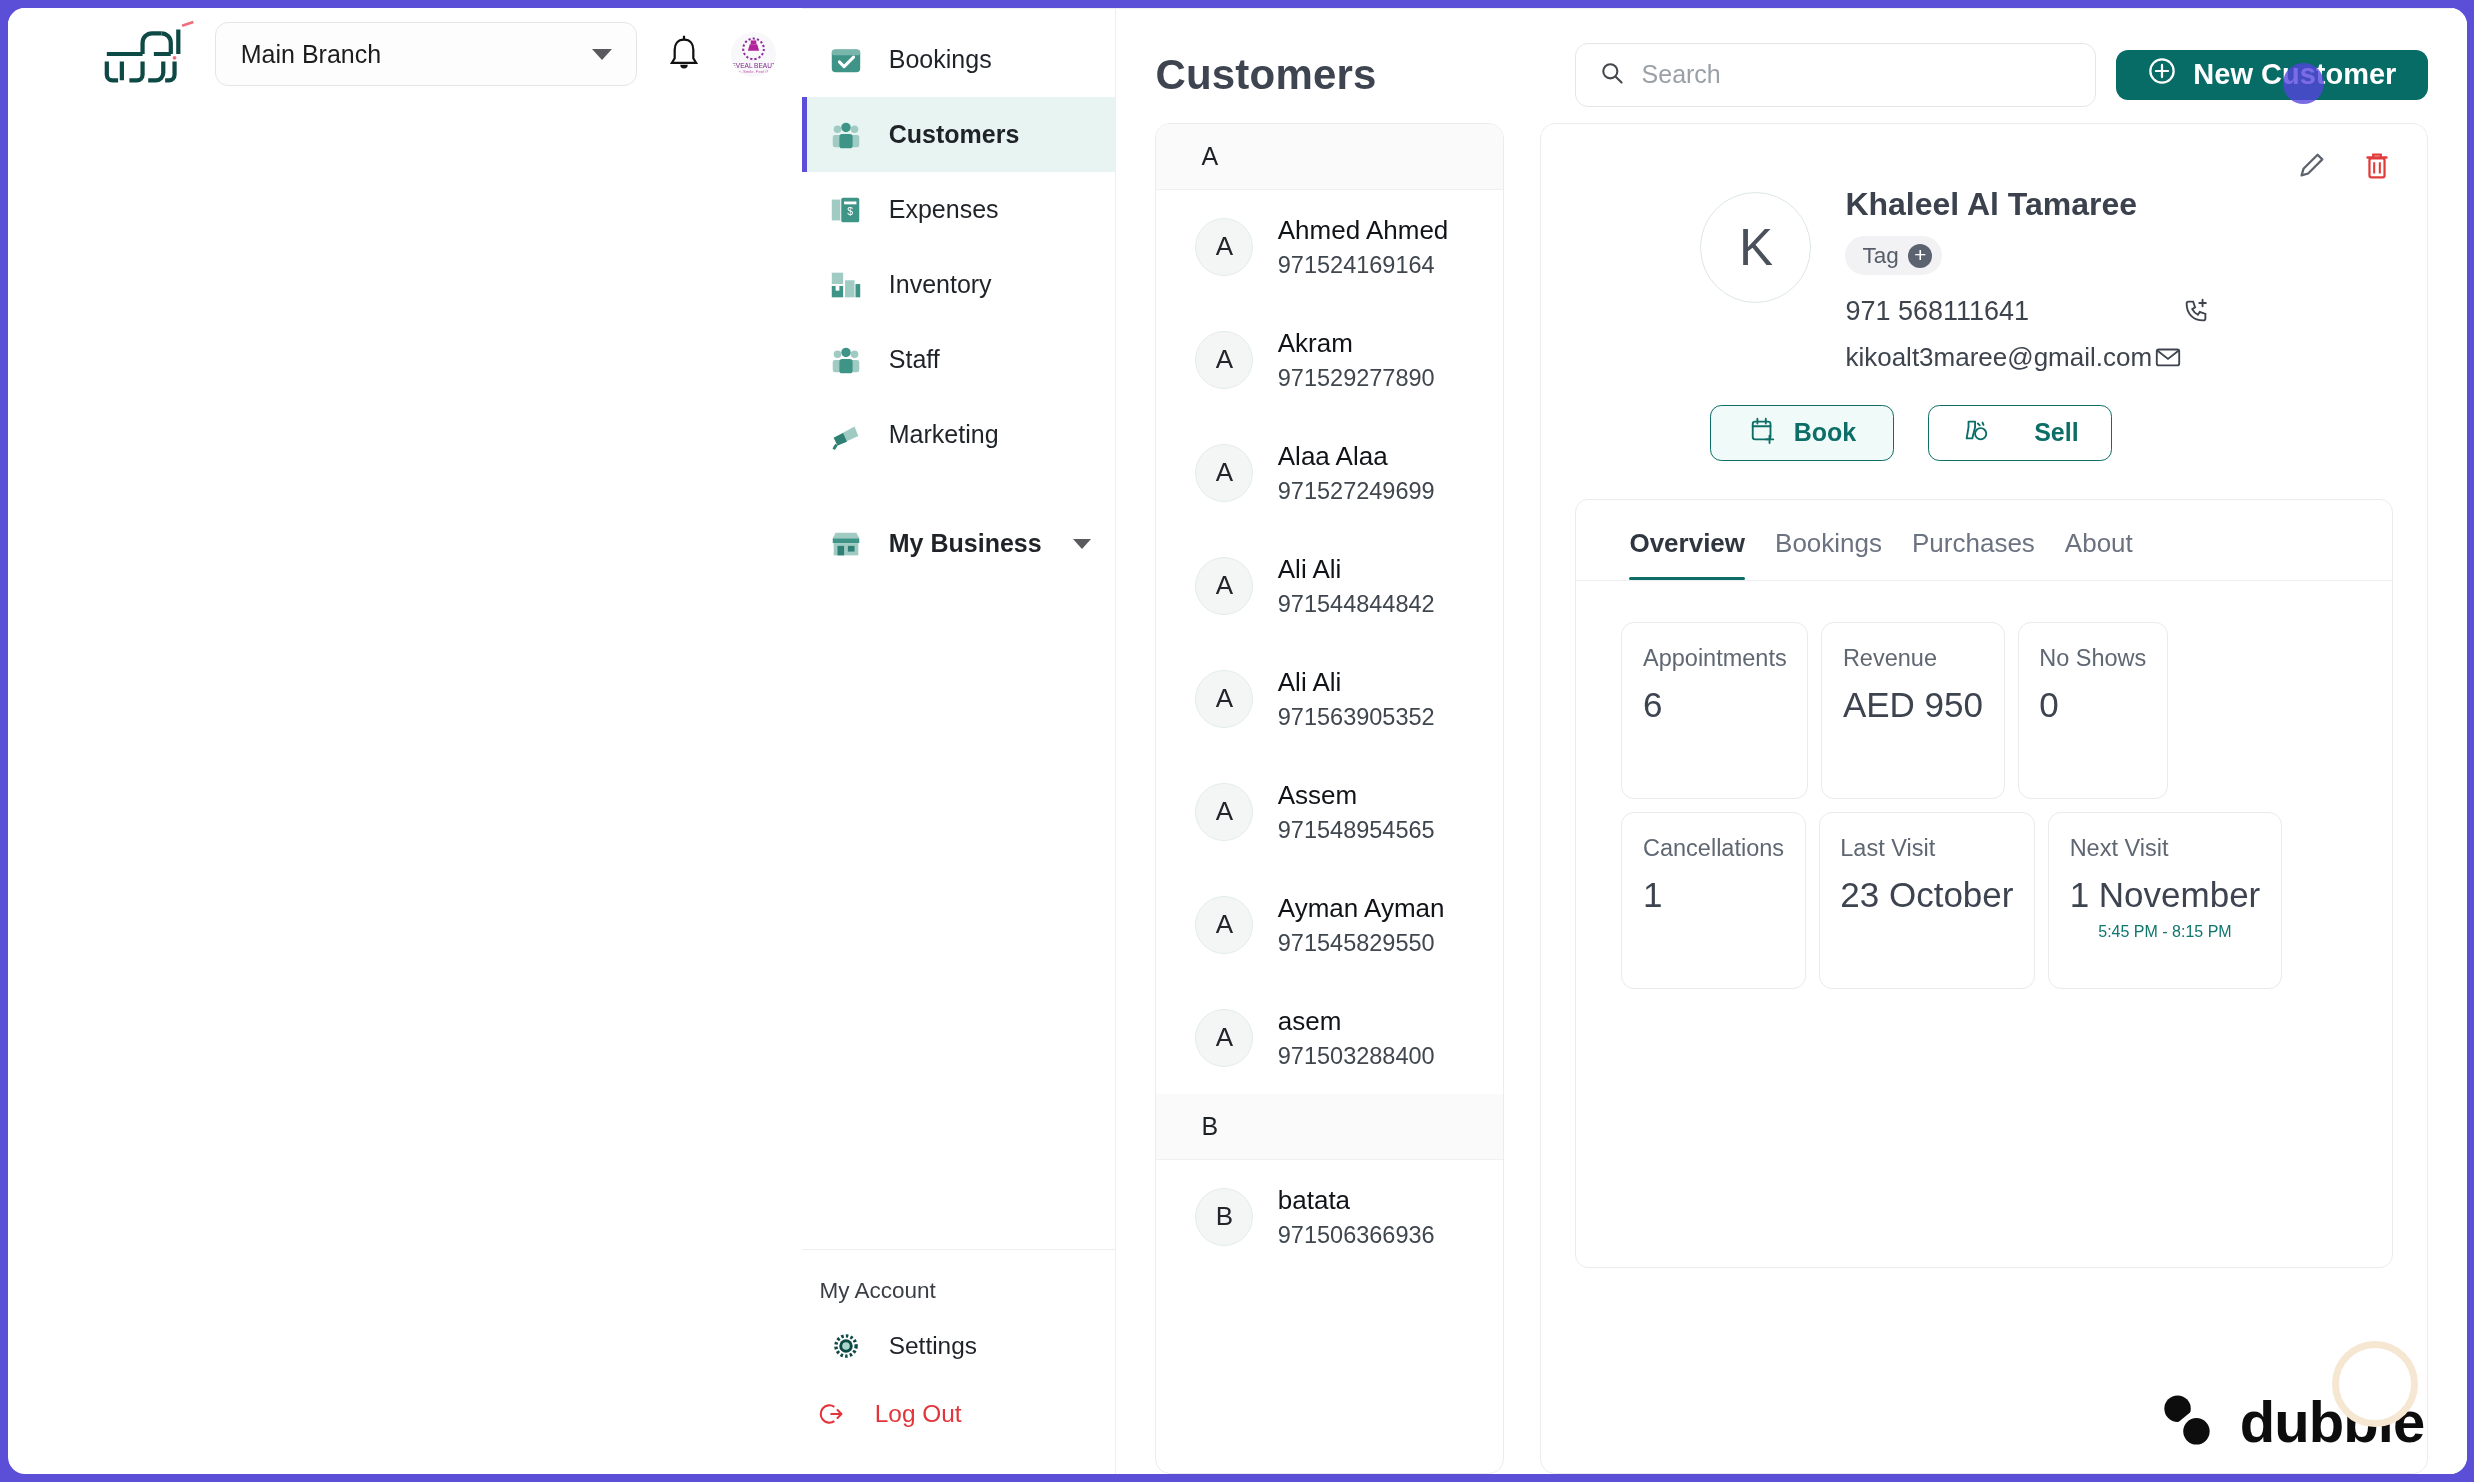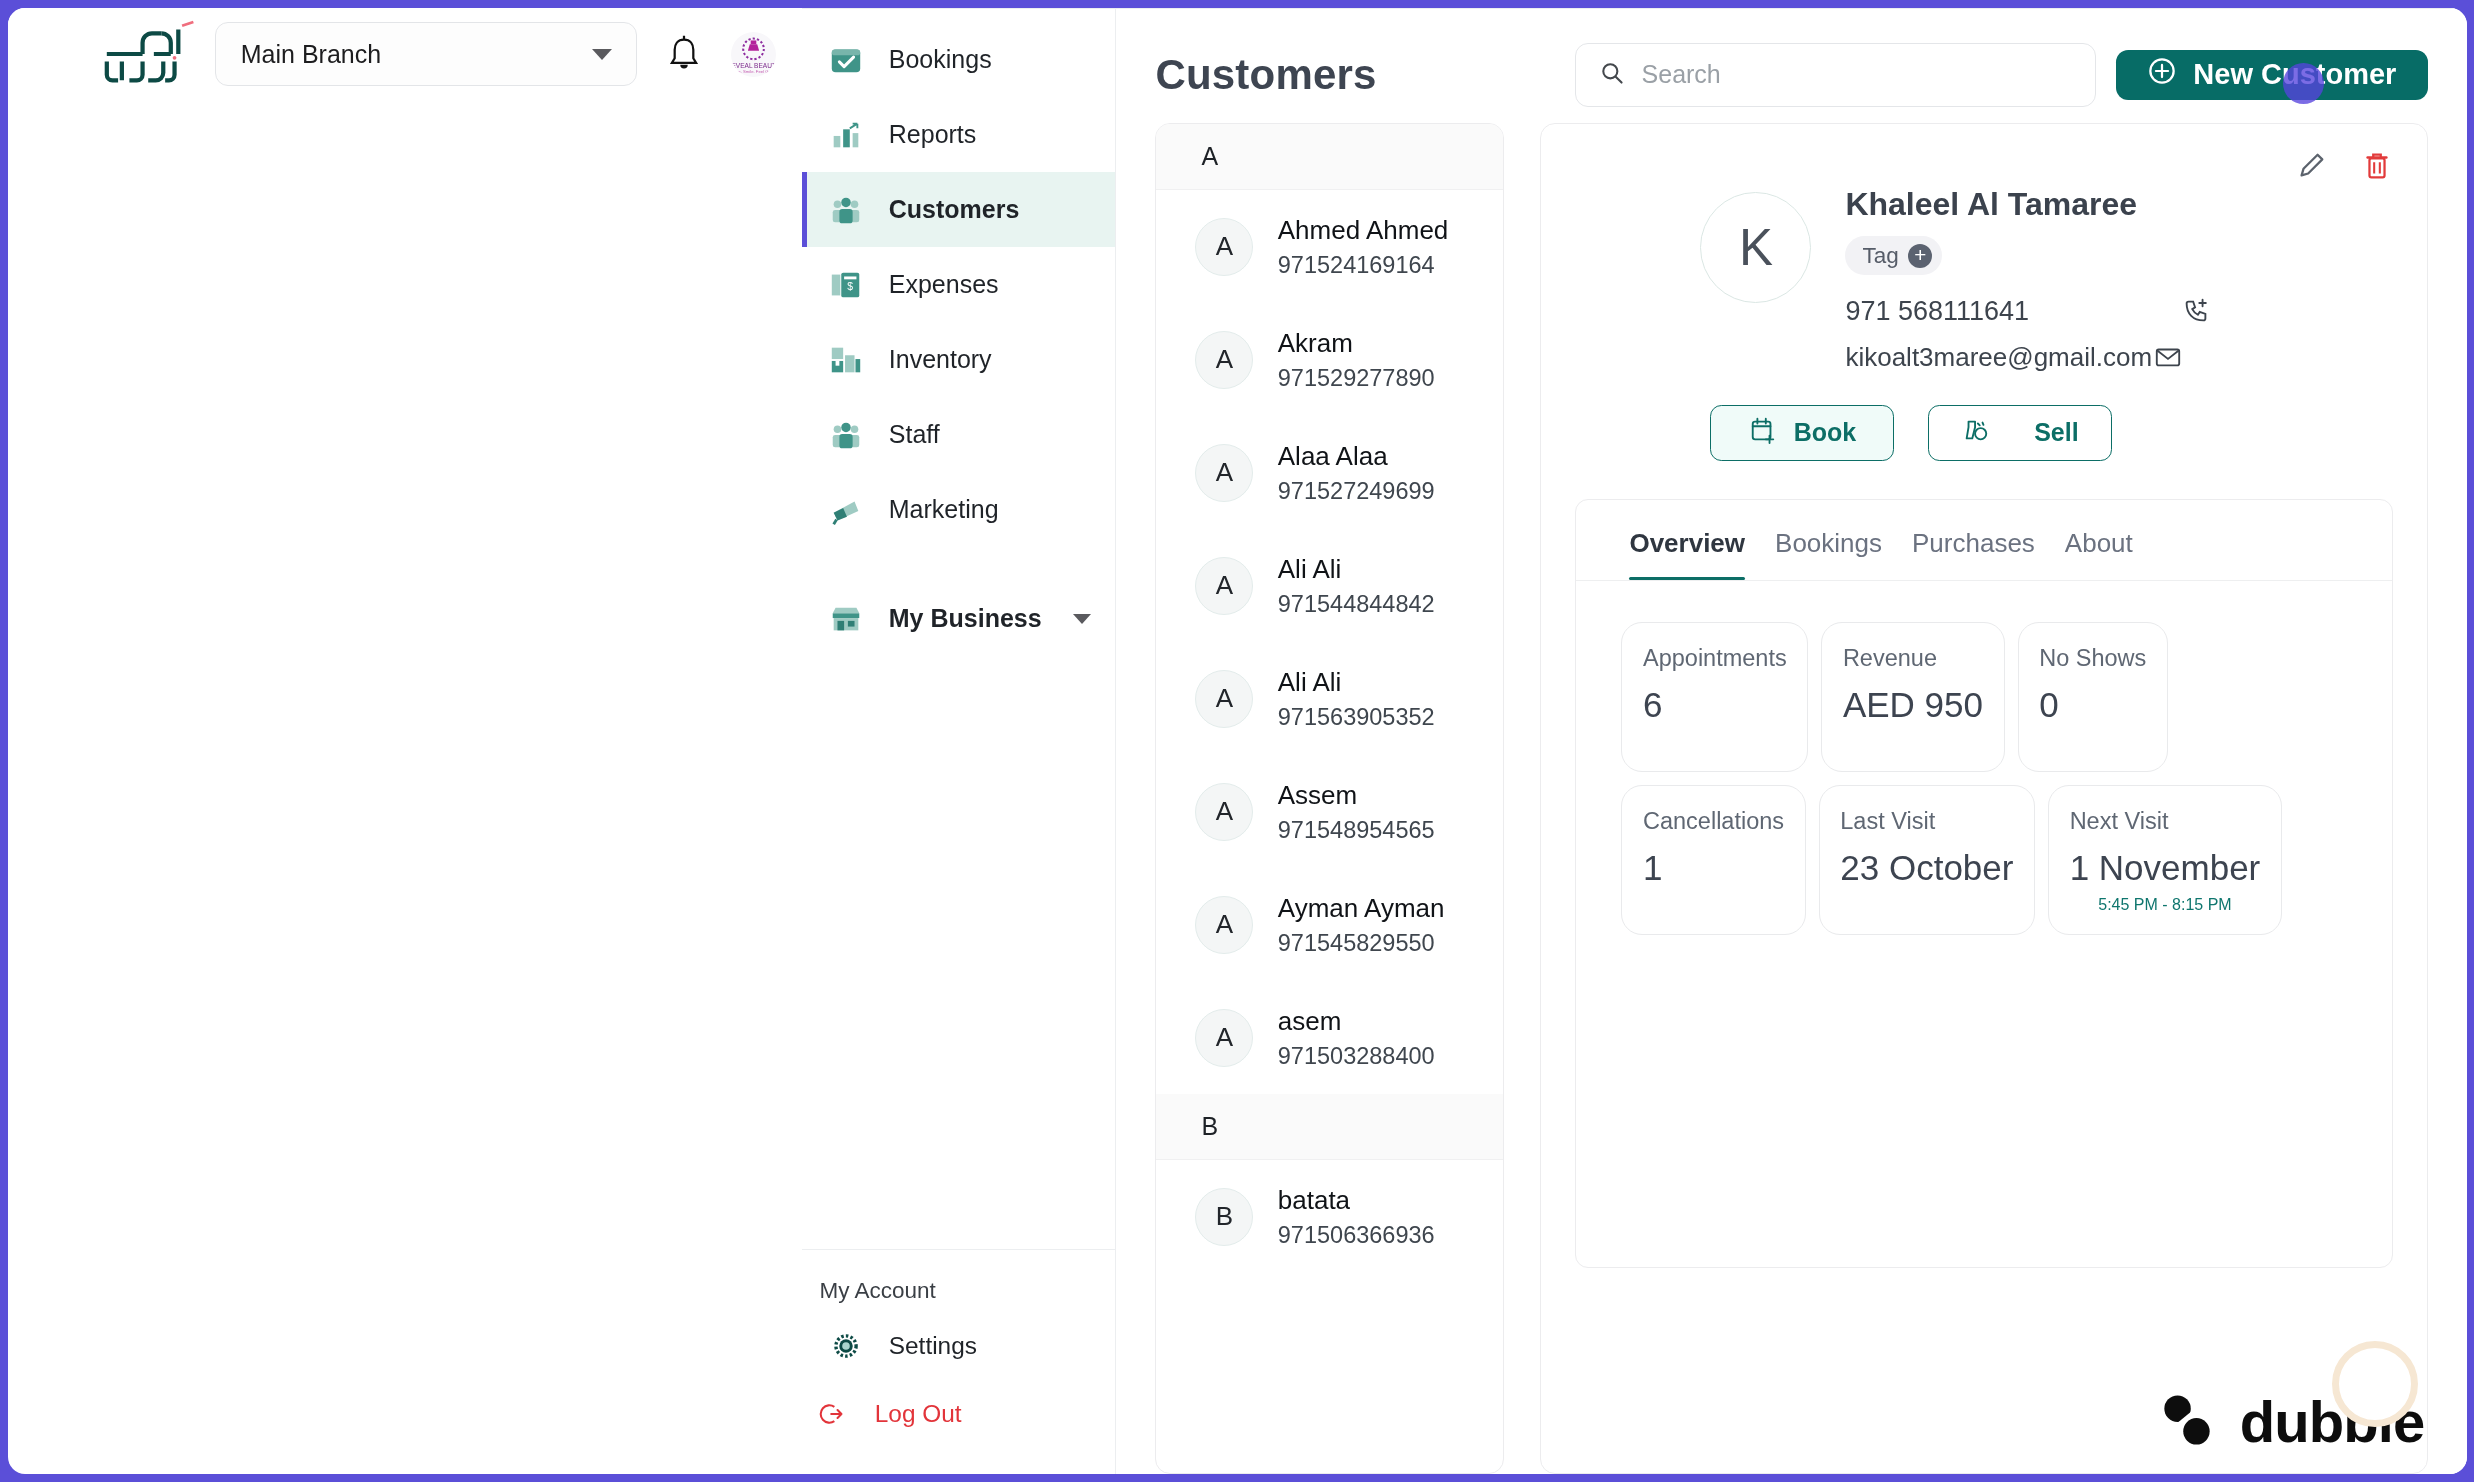"Reports" div.nav-item { html: <div> <span> <svg> <rect></rect> <rect></rect> <rect></rect> <path></path> </svg> </span> <span>Reports</span> </div> -> none }
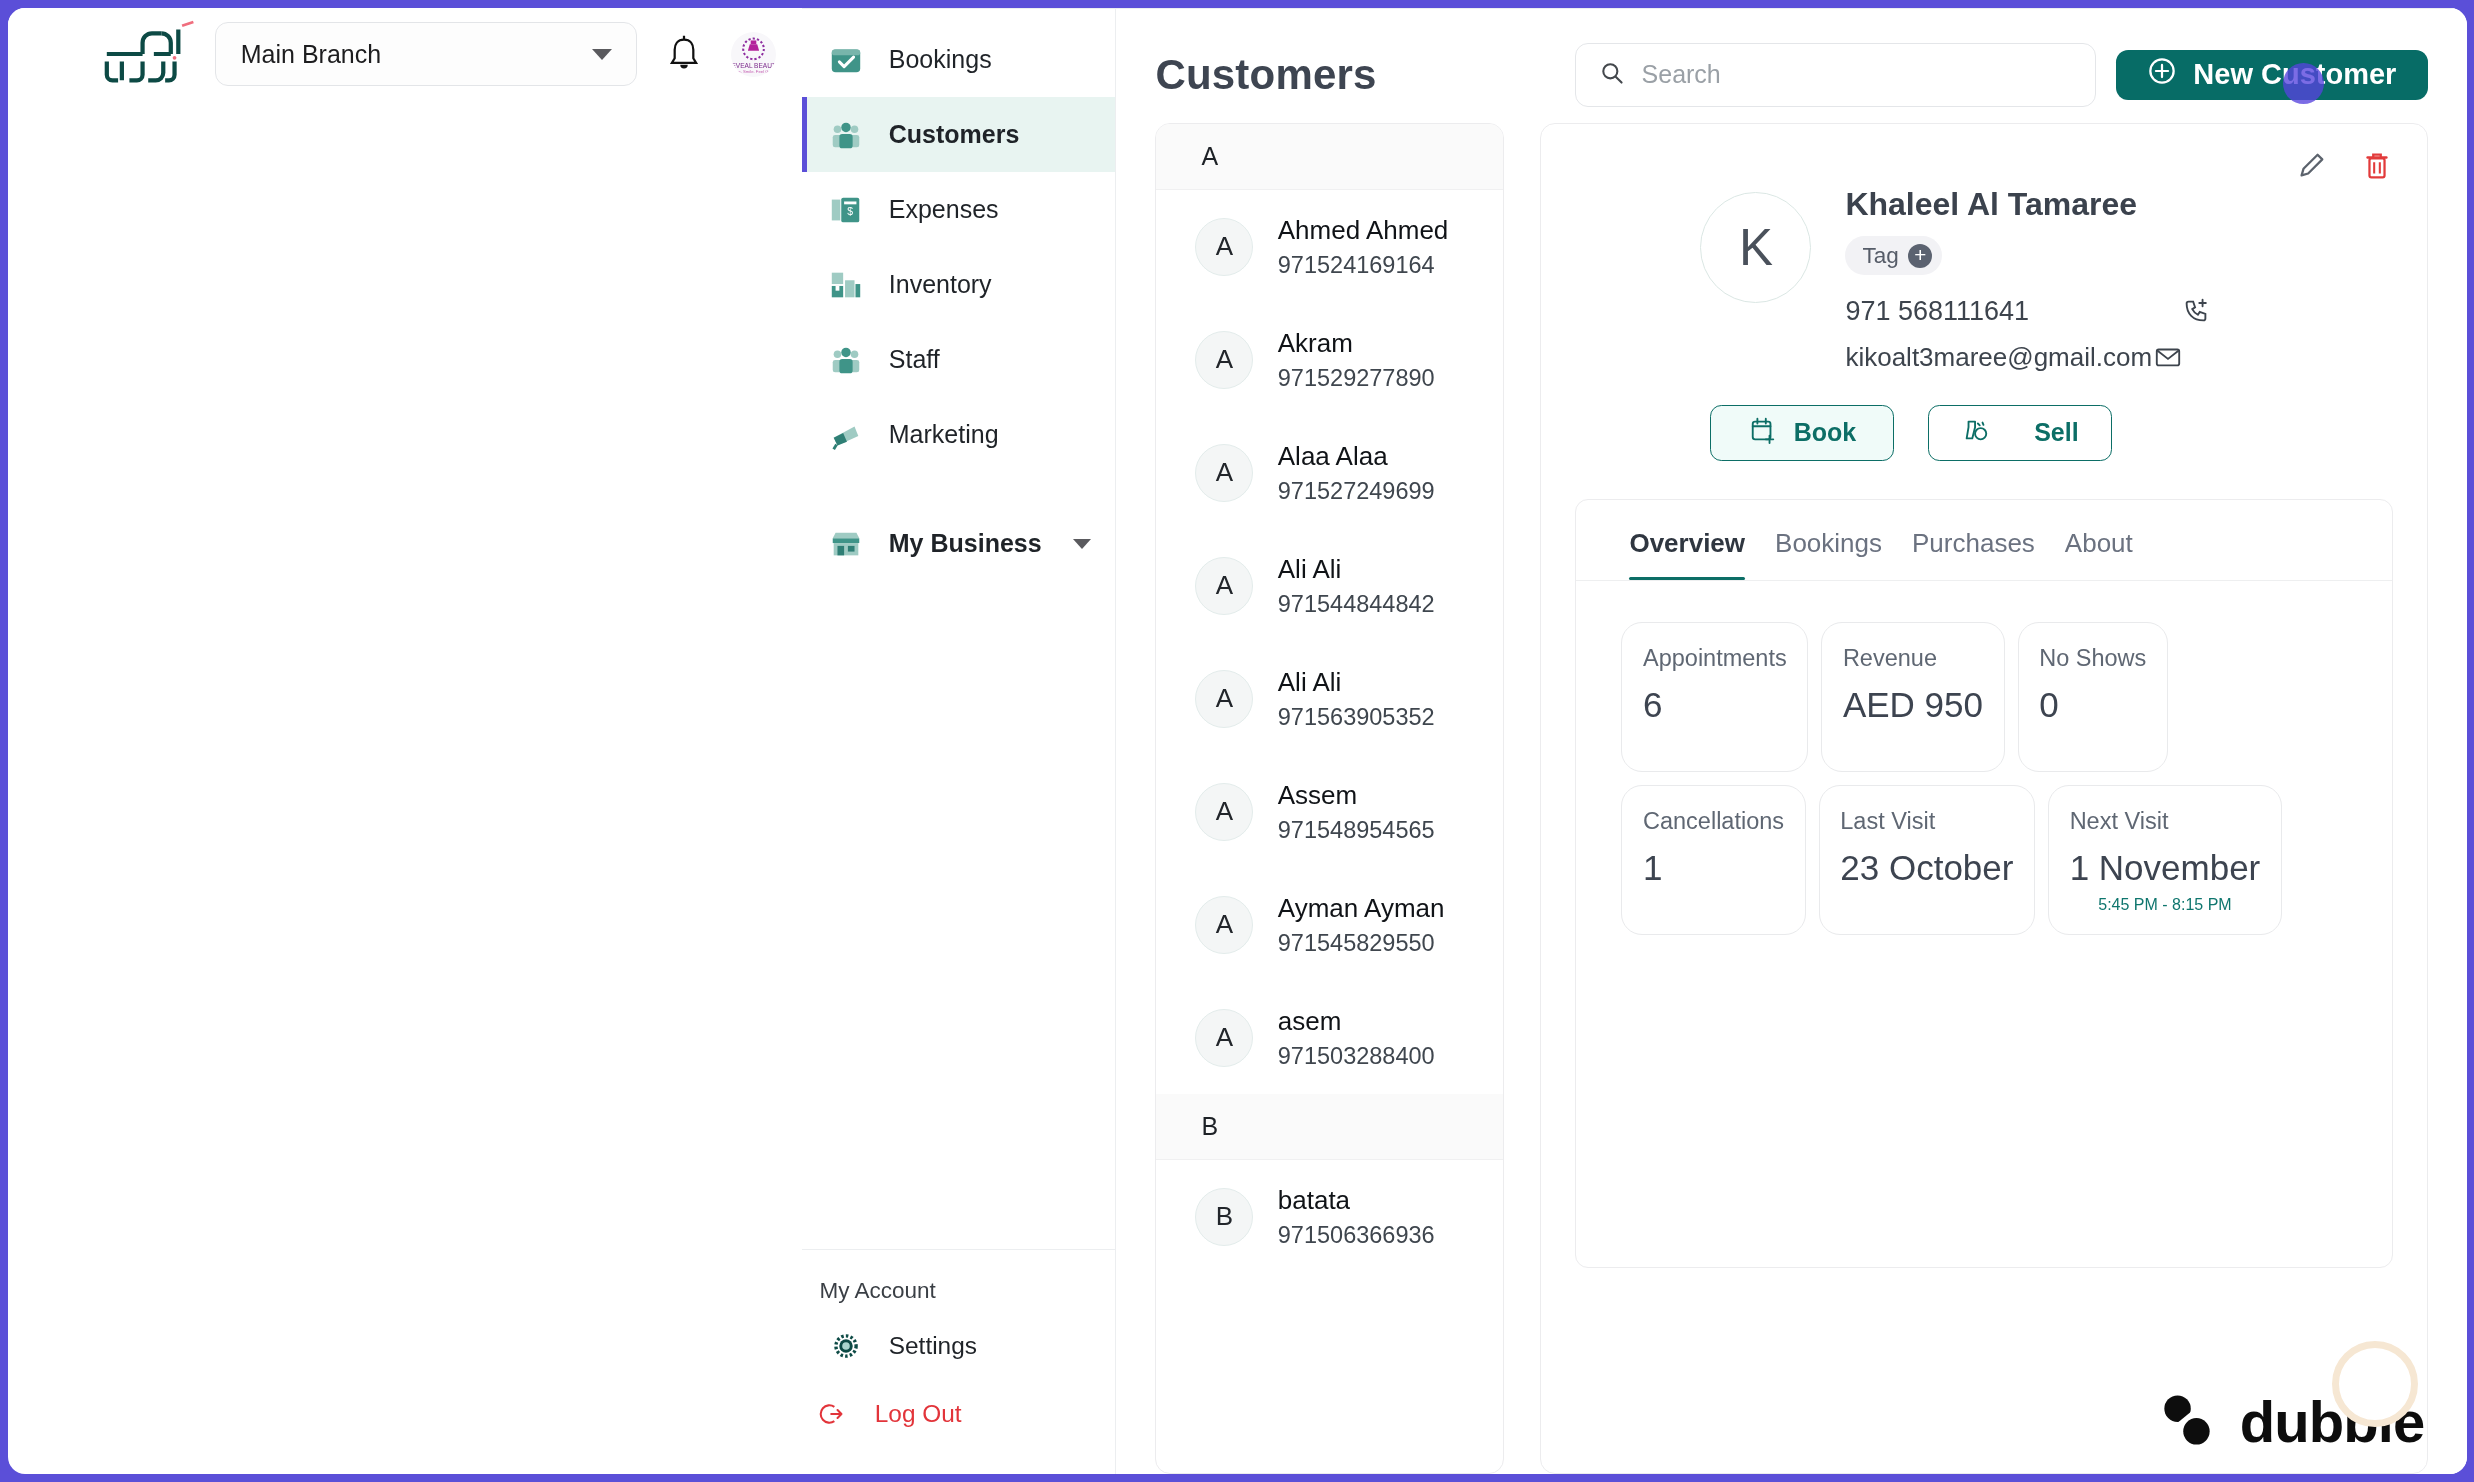"Appointments" .stat-card { border-radius: 21px -> 13px; height: 150px -> 177px }
